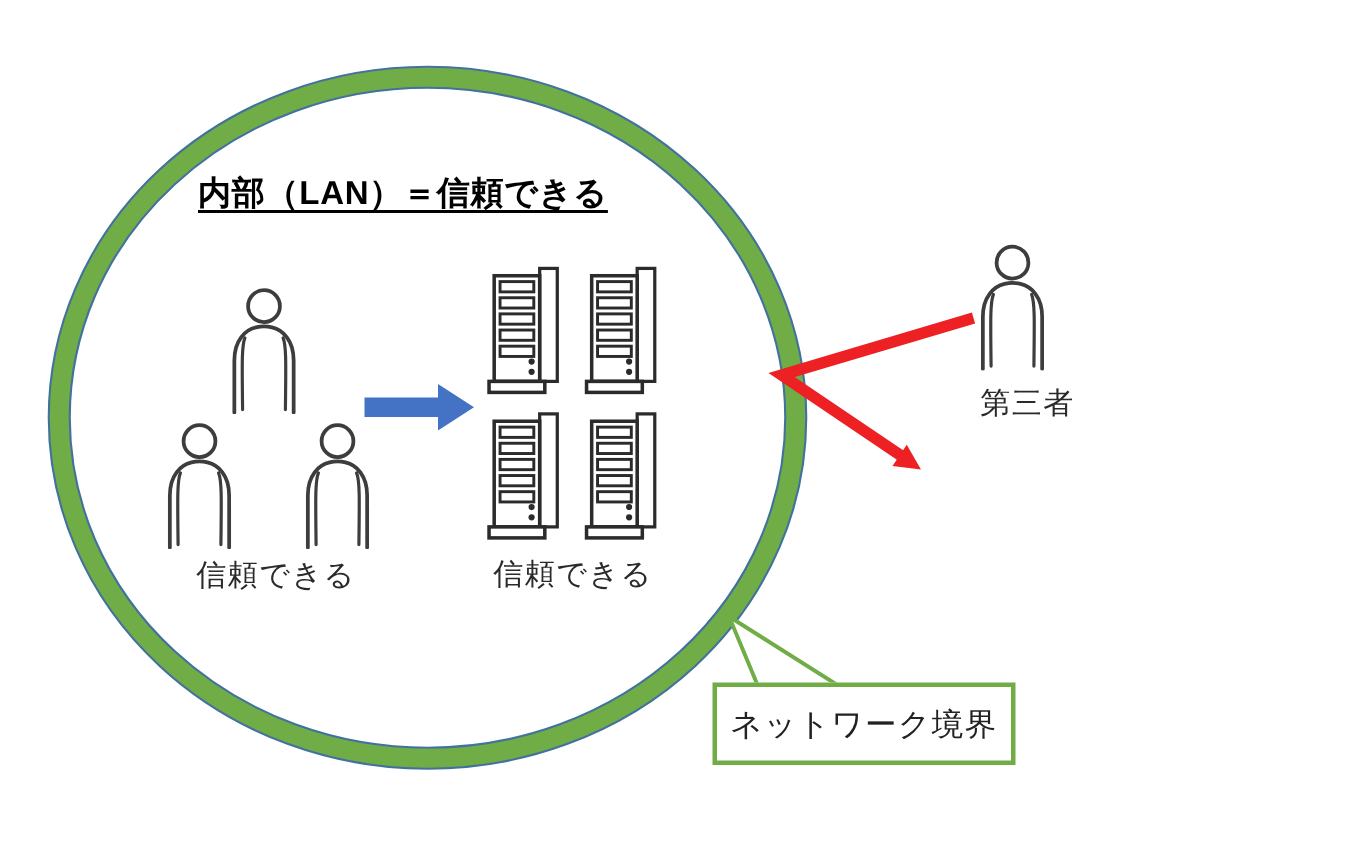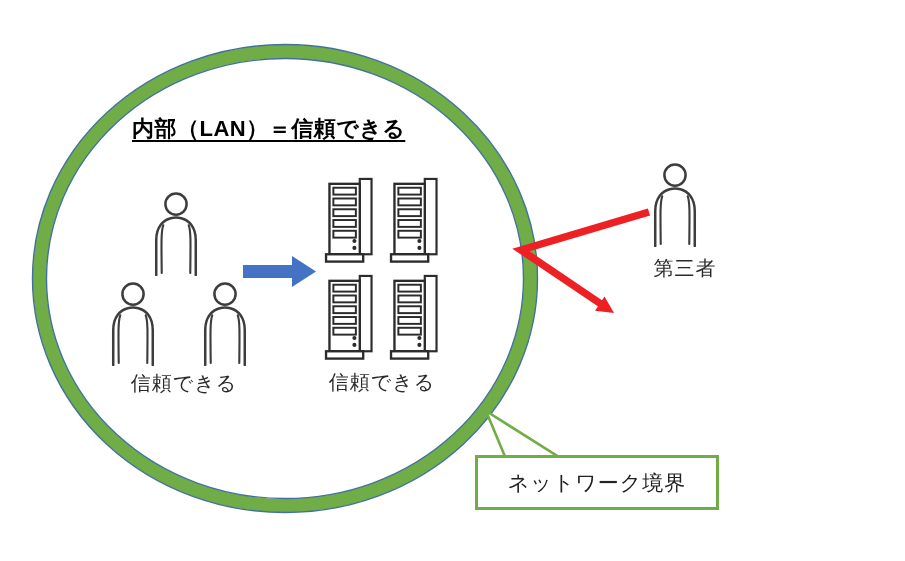"ネットワーク境界" .callout-box { width: 244px -> 202px }
